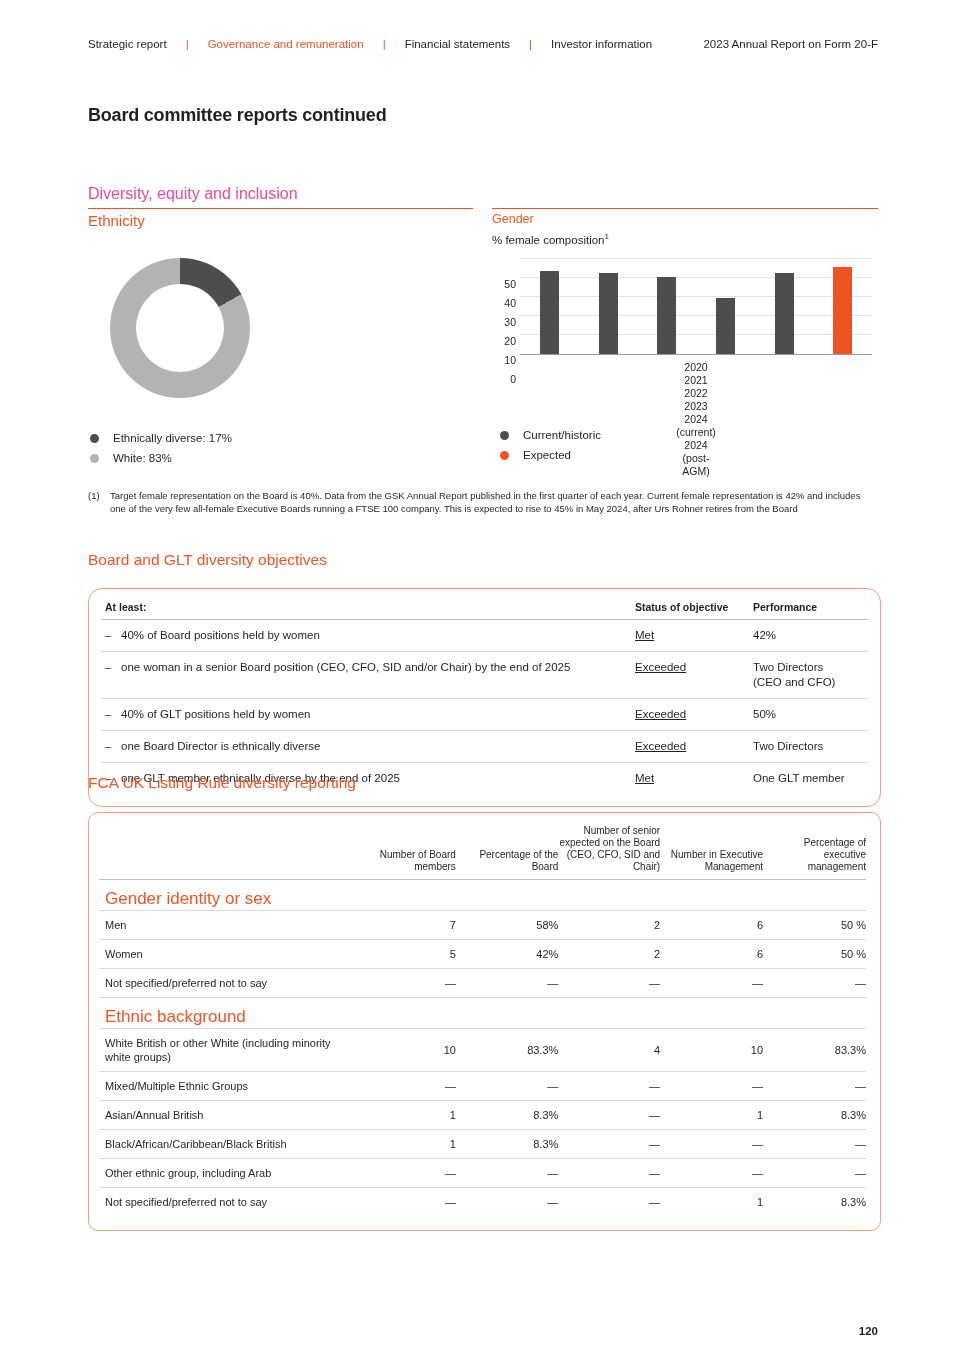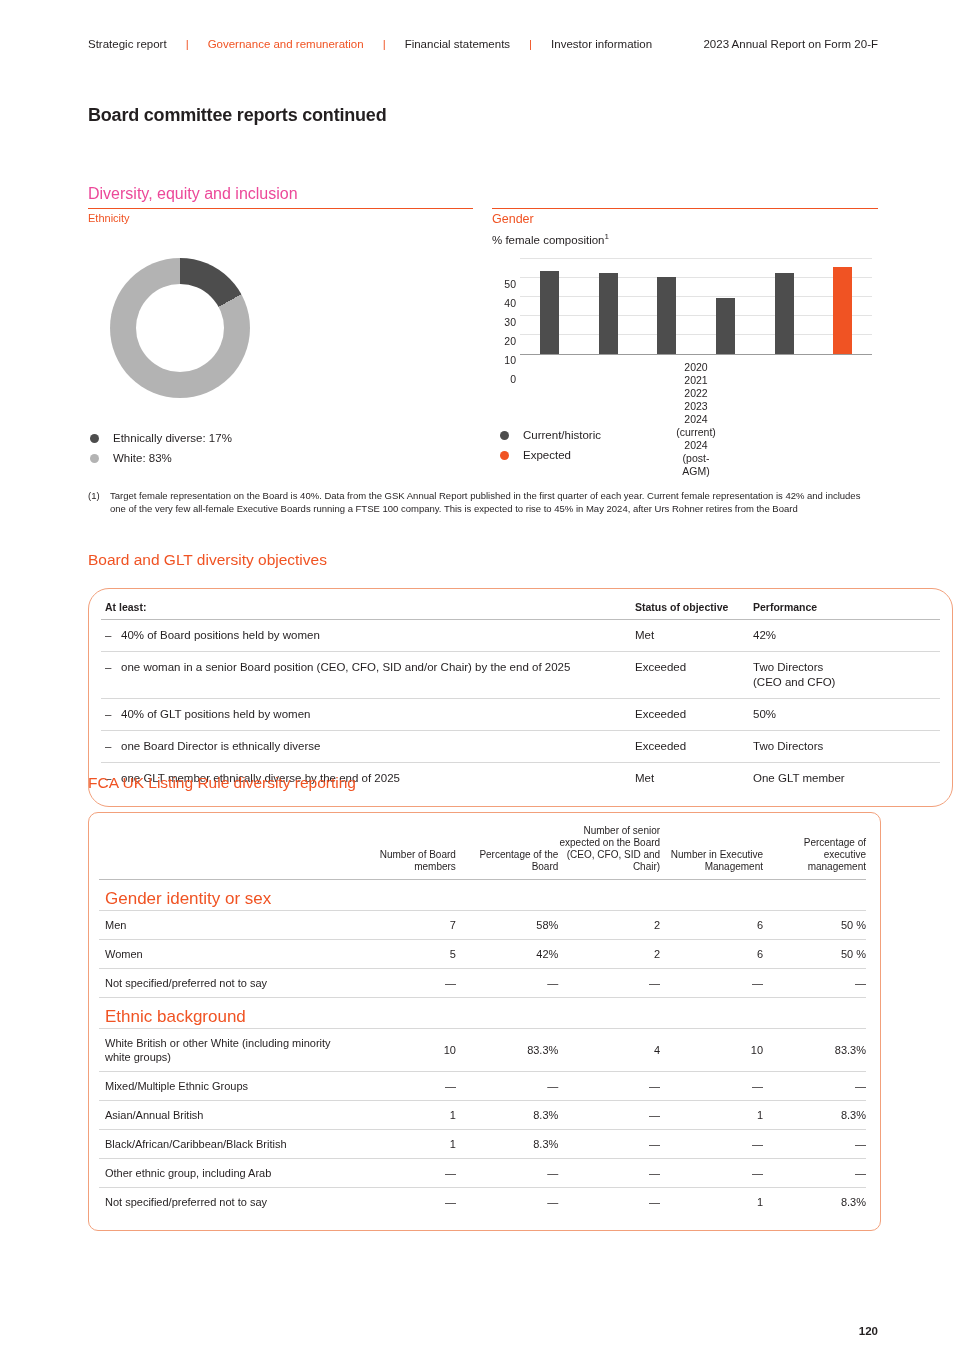"Ethnicity" .sub-ethnicity { font-size: 11px -> 15px }
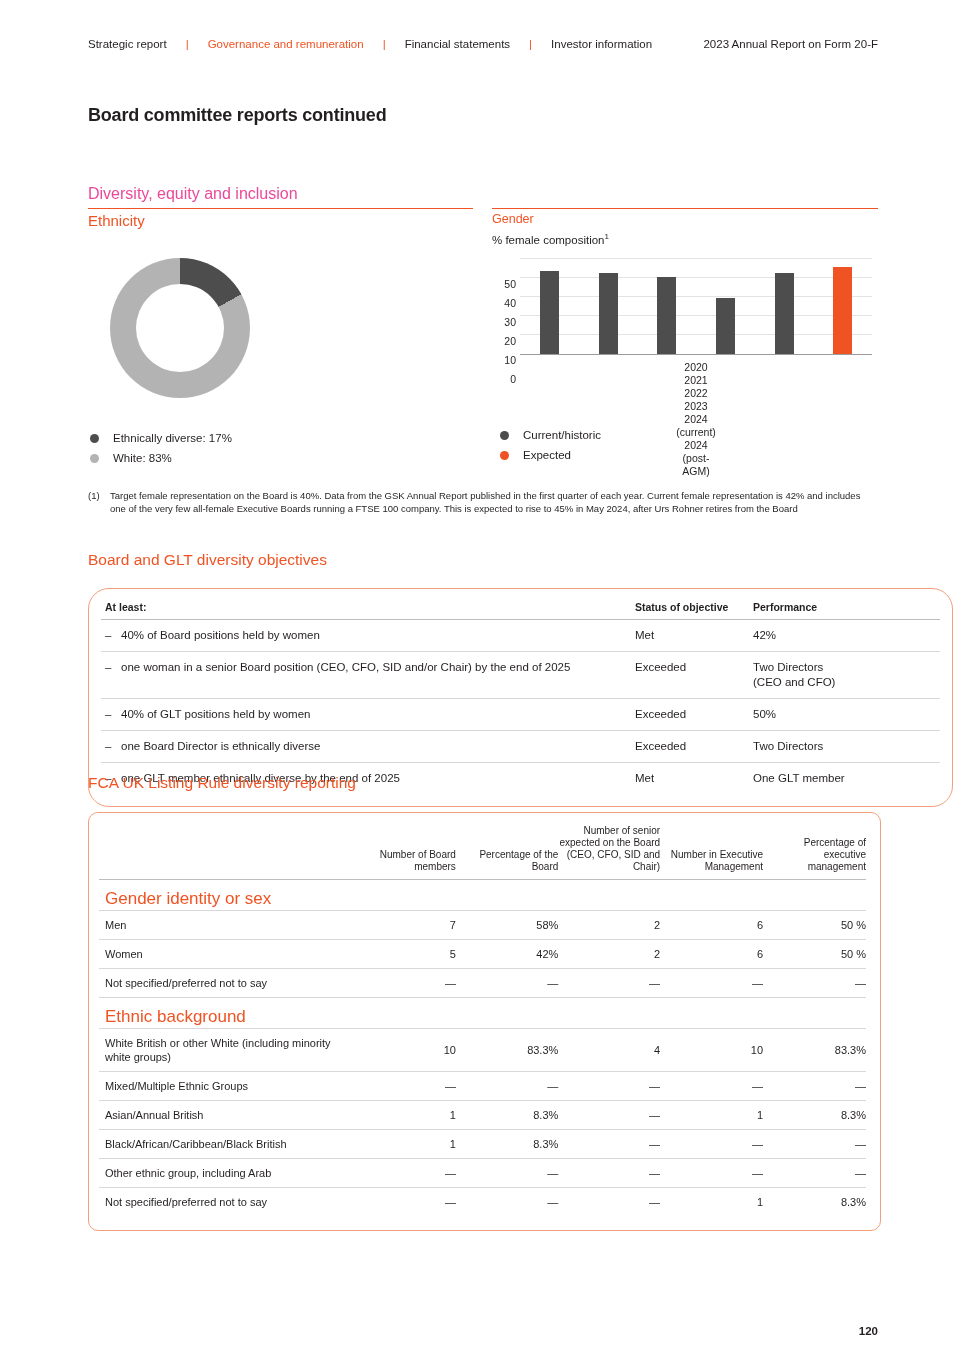"At least:" .obj-box { border-radius: 21px -> 14px; width: 865px -> 793px }
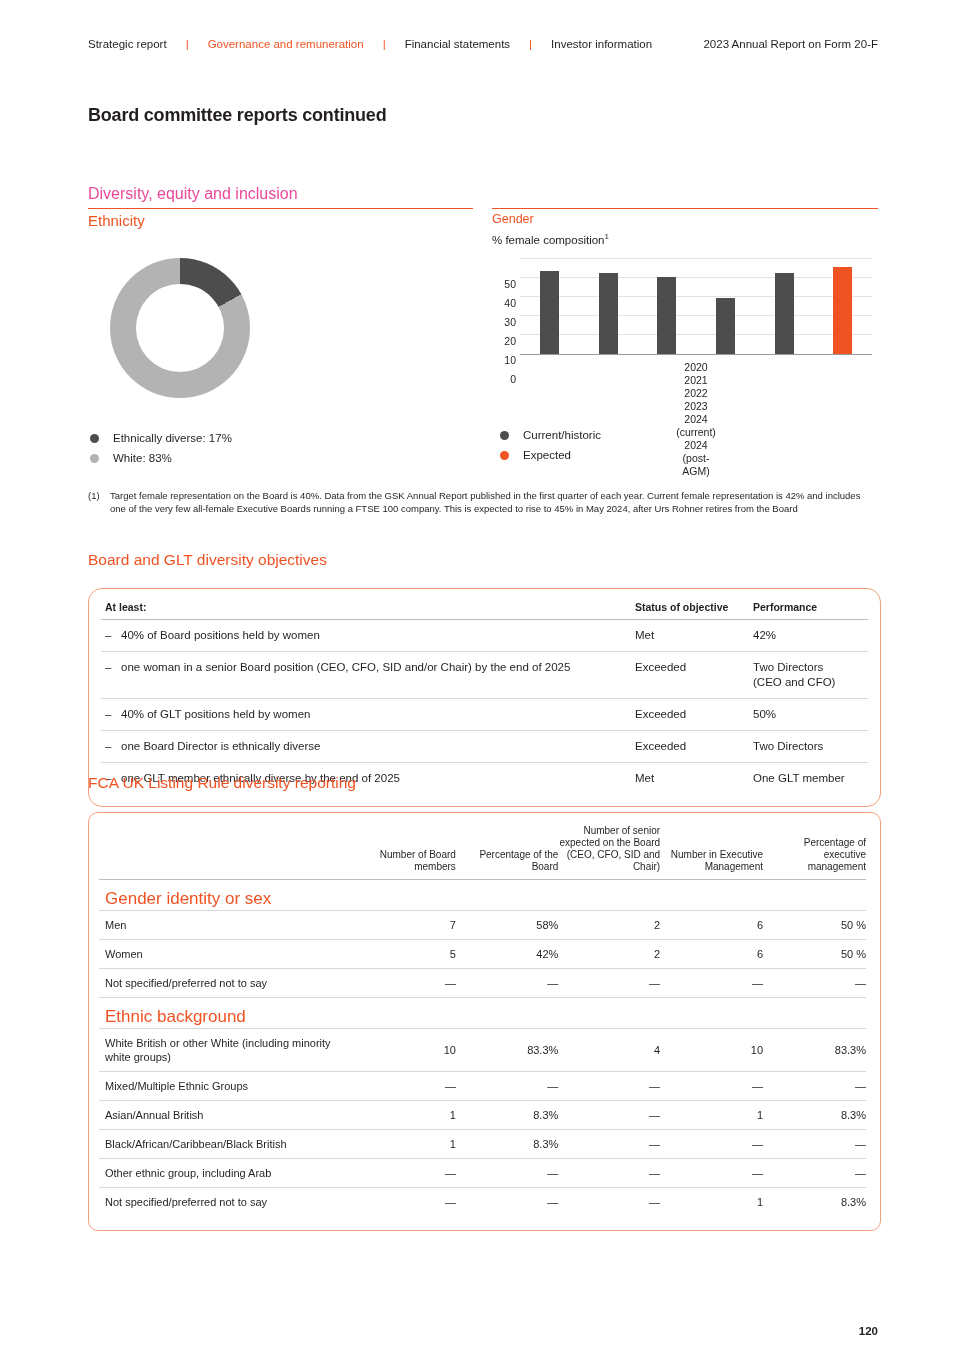"Met" .obj-box td.c2 { text-decoration: none -> underline }
